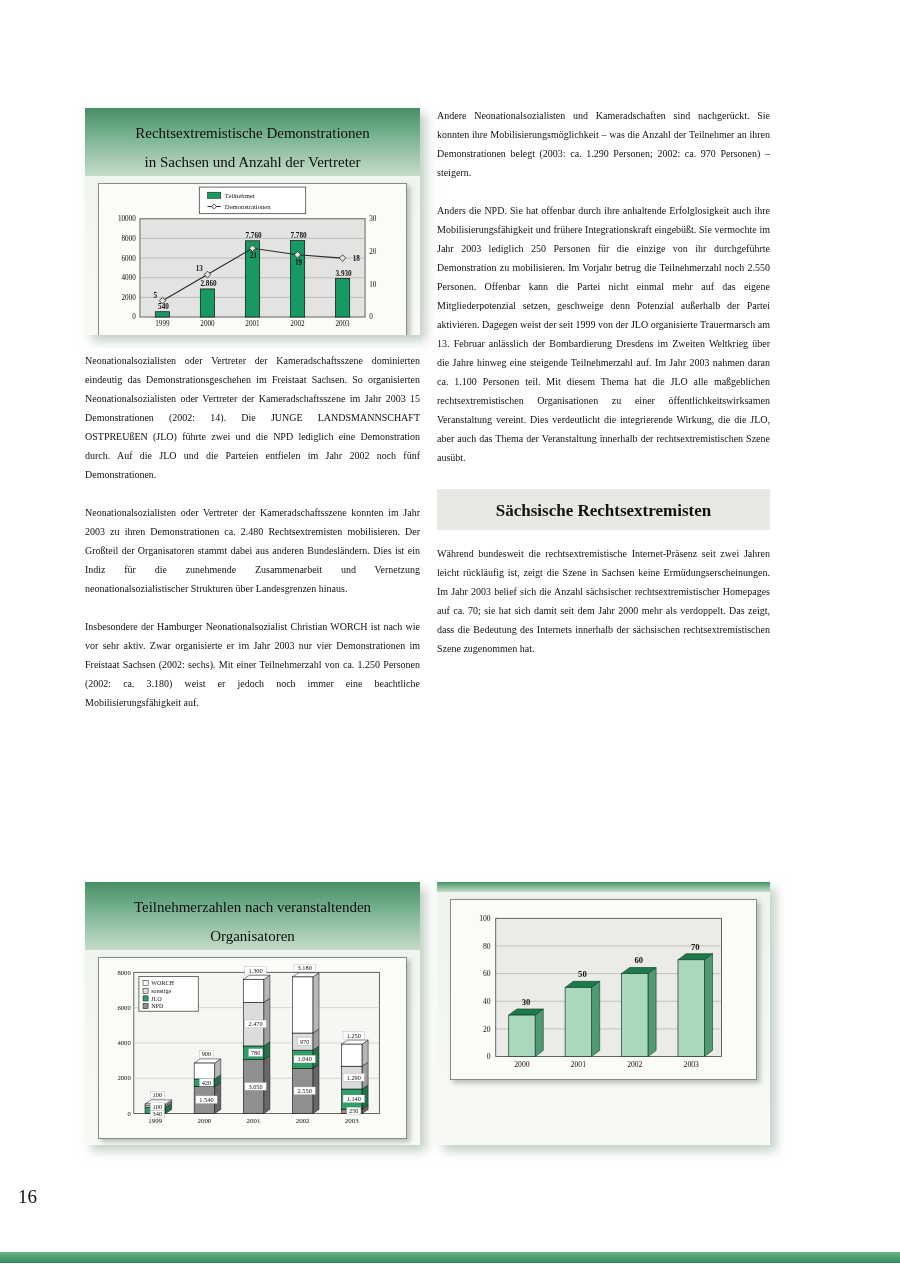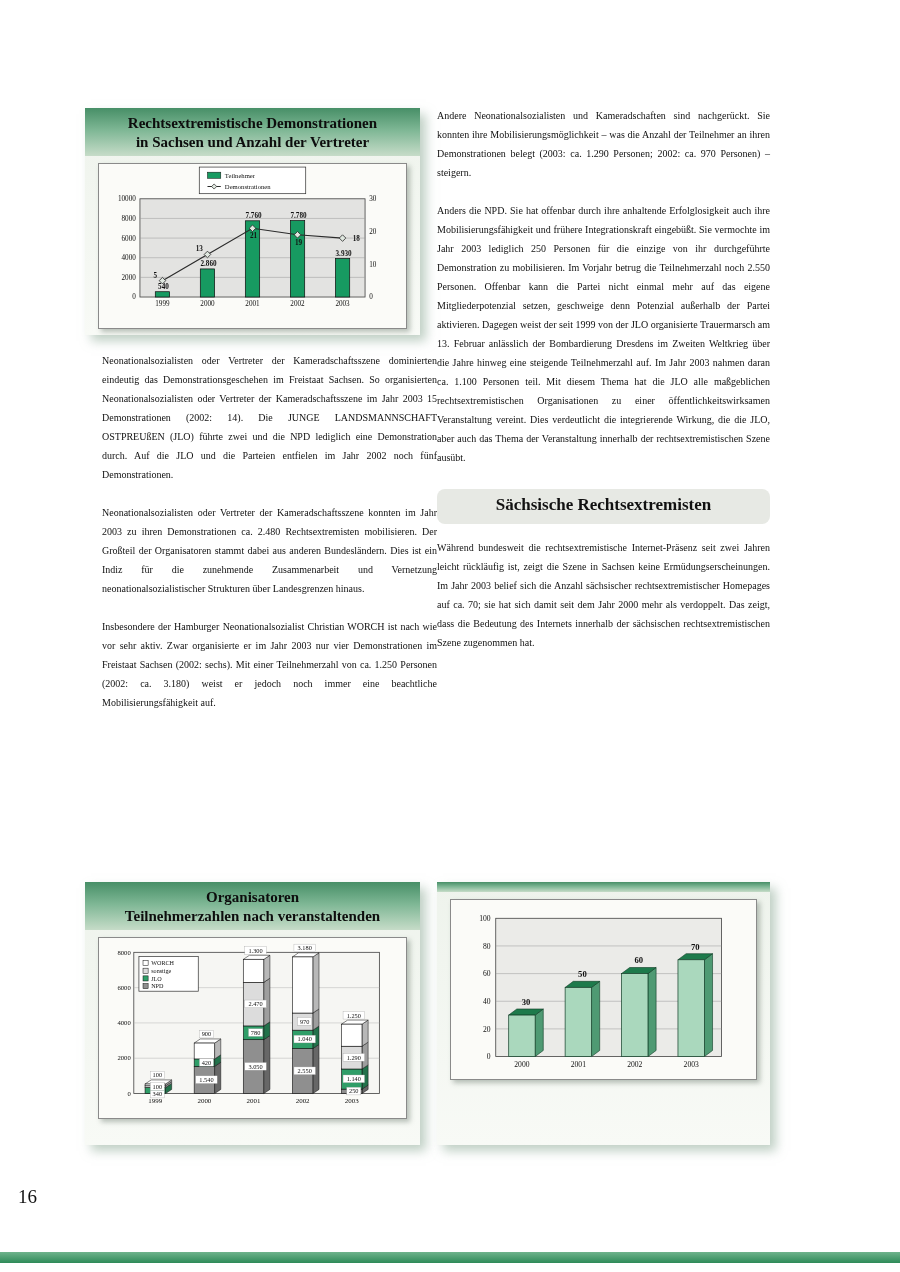"Rechtsextremistische Demonstrationen" .panel-header .t { font-weight: bold -> normal; margin-top: none -> 10px }
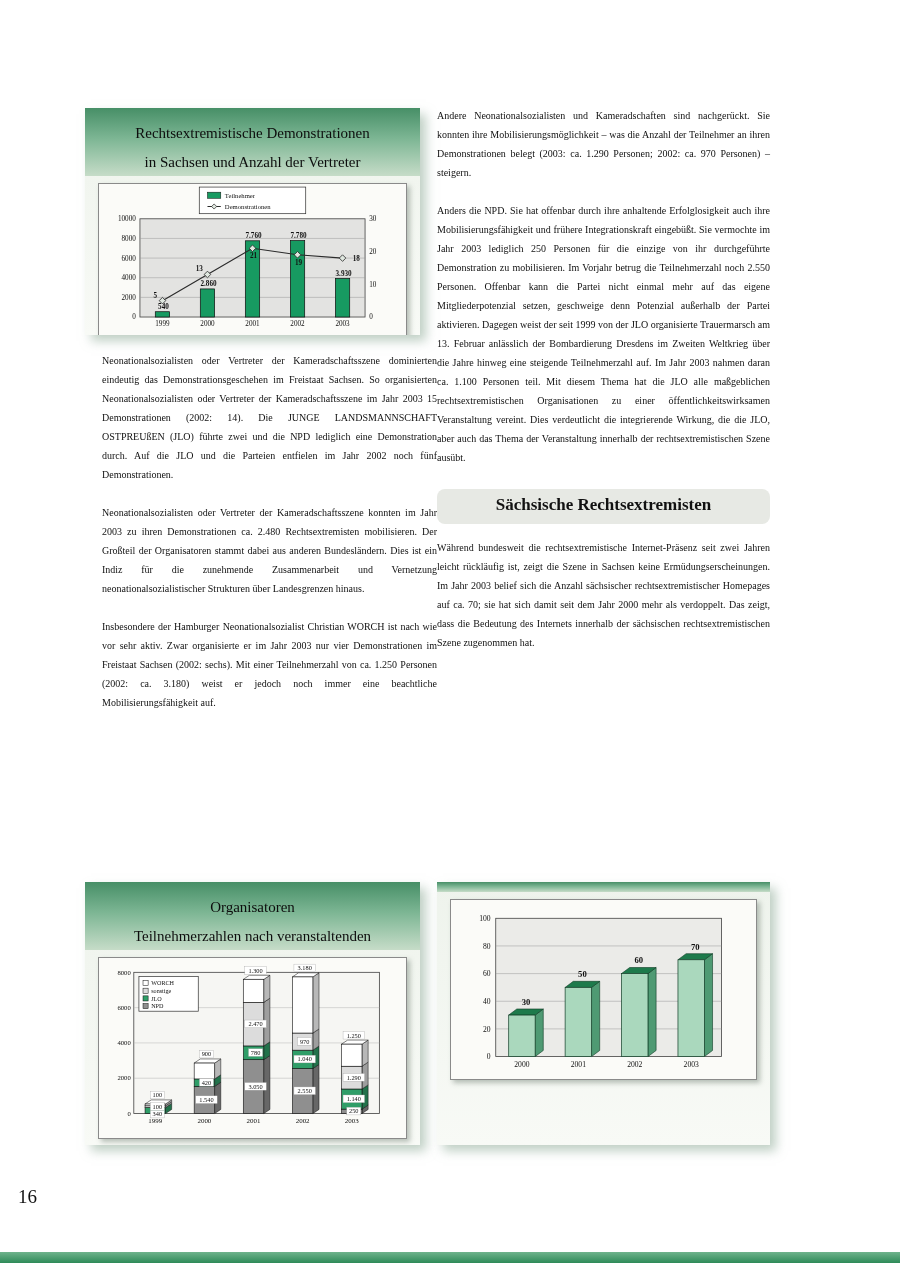"Neonationalsozialisten oder Vertreter" div.col { left: 102px -> 85px }
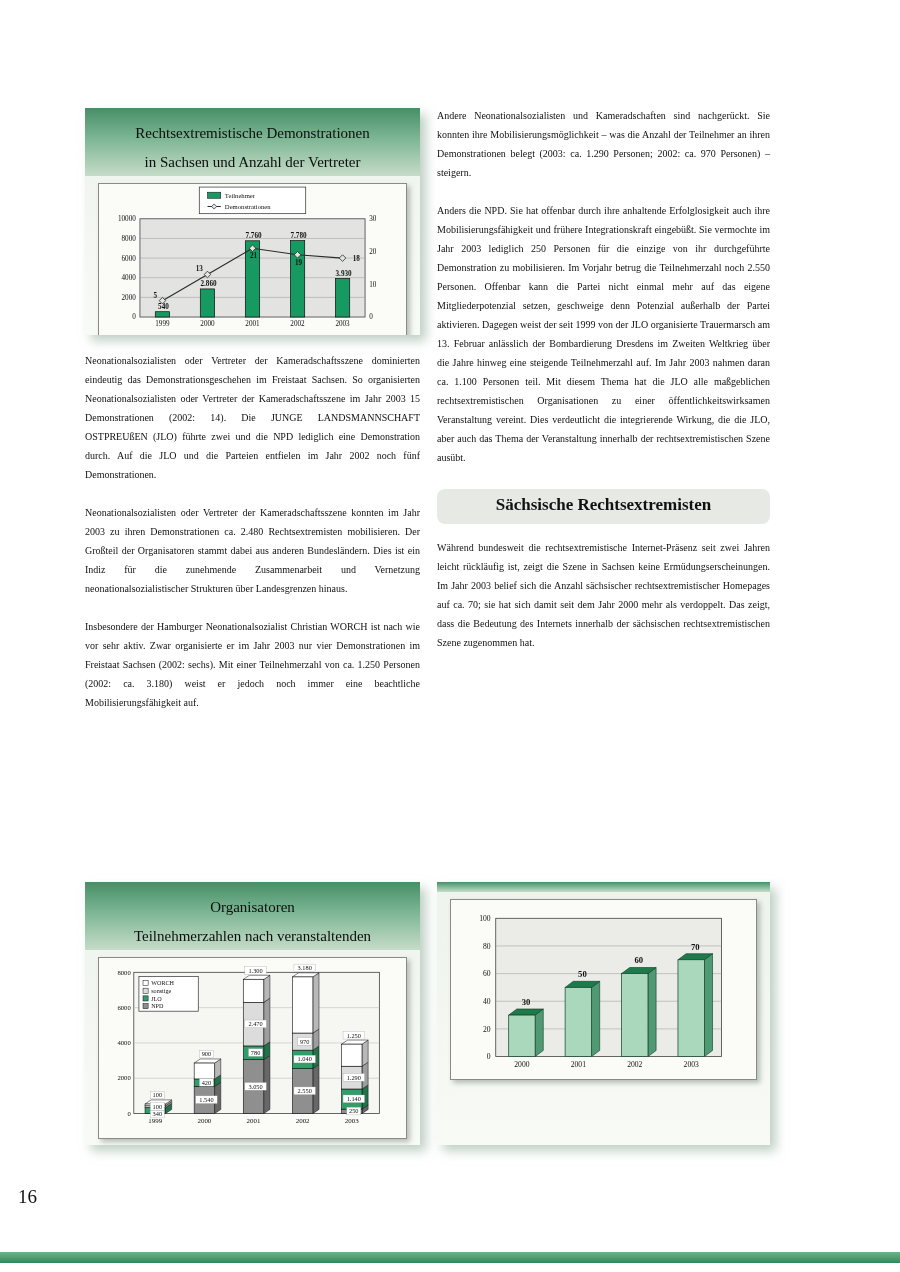"Sächsische Rechtsextremisten" .section-heading { border-radius: 8px -> none; padding: 5px 0 8px 0 -> 11px 0 8px 0 }
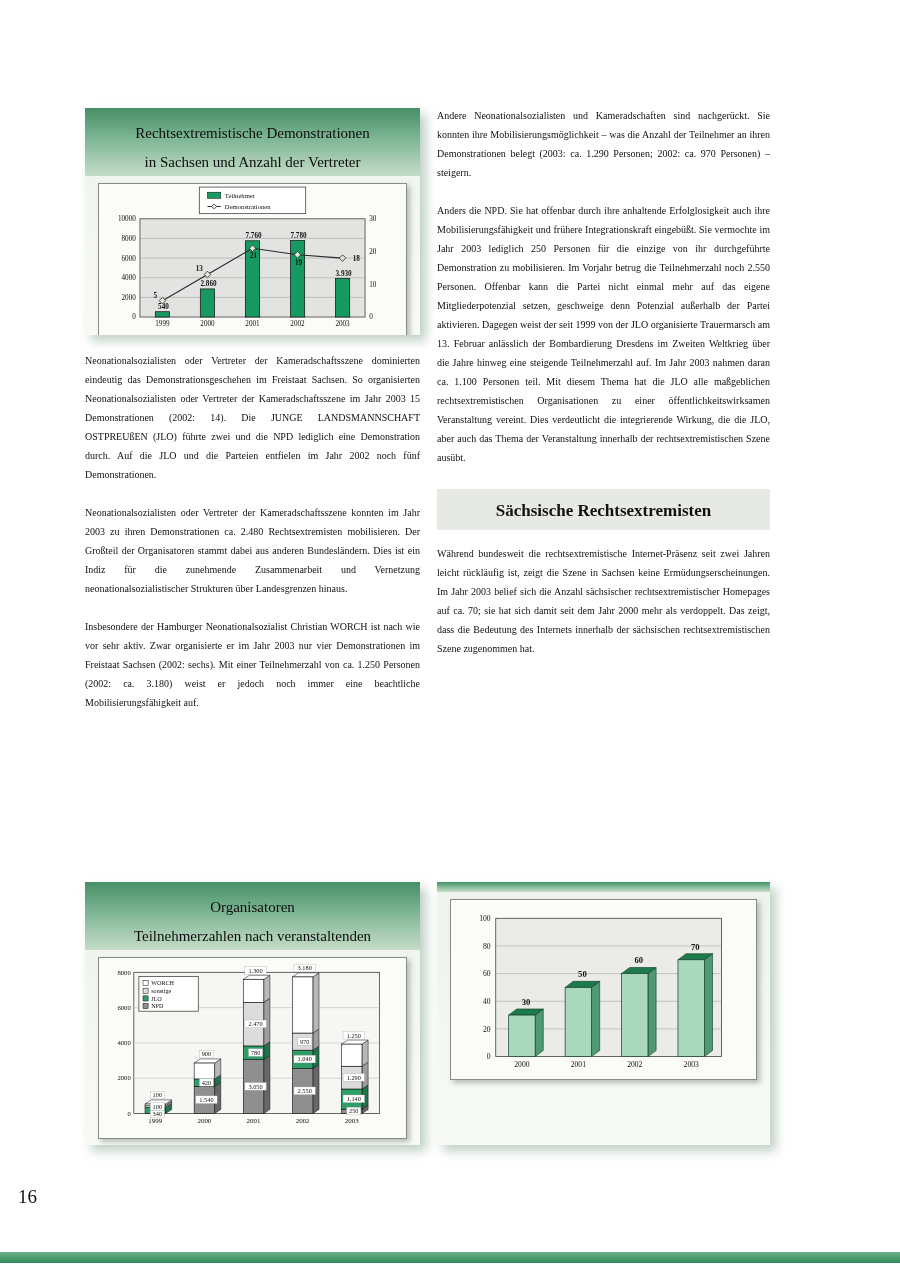"Organisatoren" div.t { order: before "Teilnehmerzahlen nach veranstaltenden" -> after "Teilnehmerzahlen nach veranstaltenden" }
